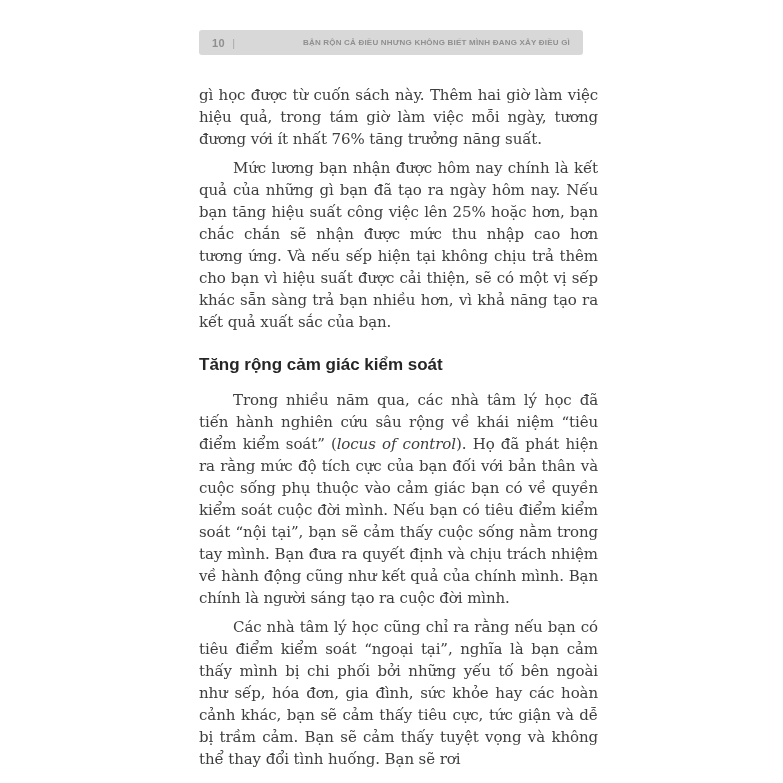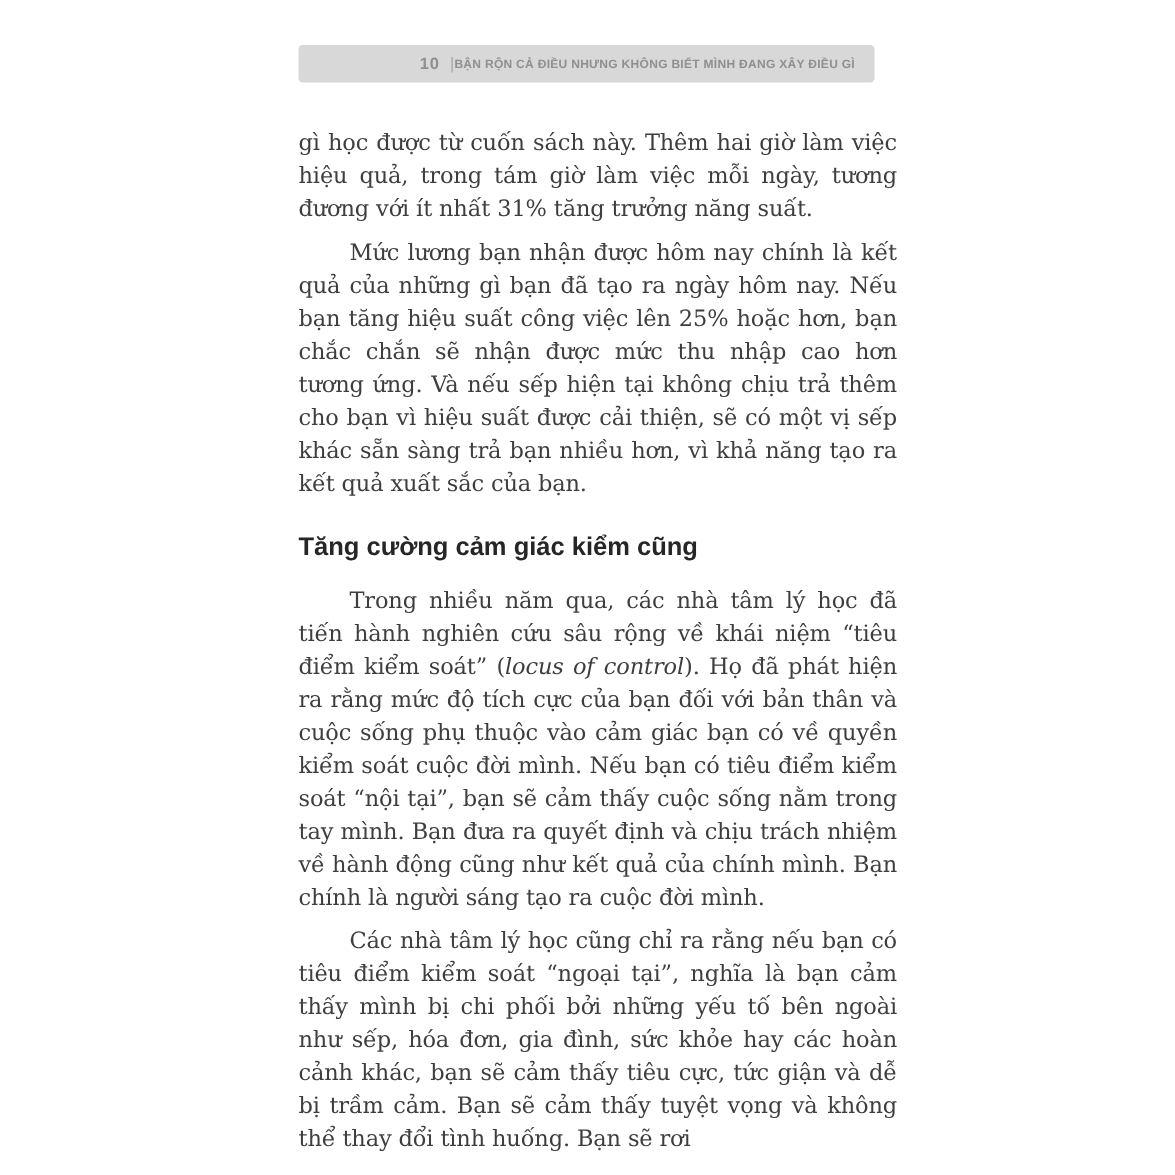"10" .header-bar { justify-content: flex-end -> space-between }
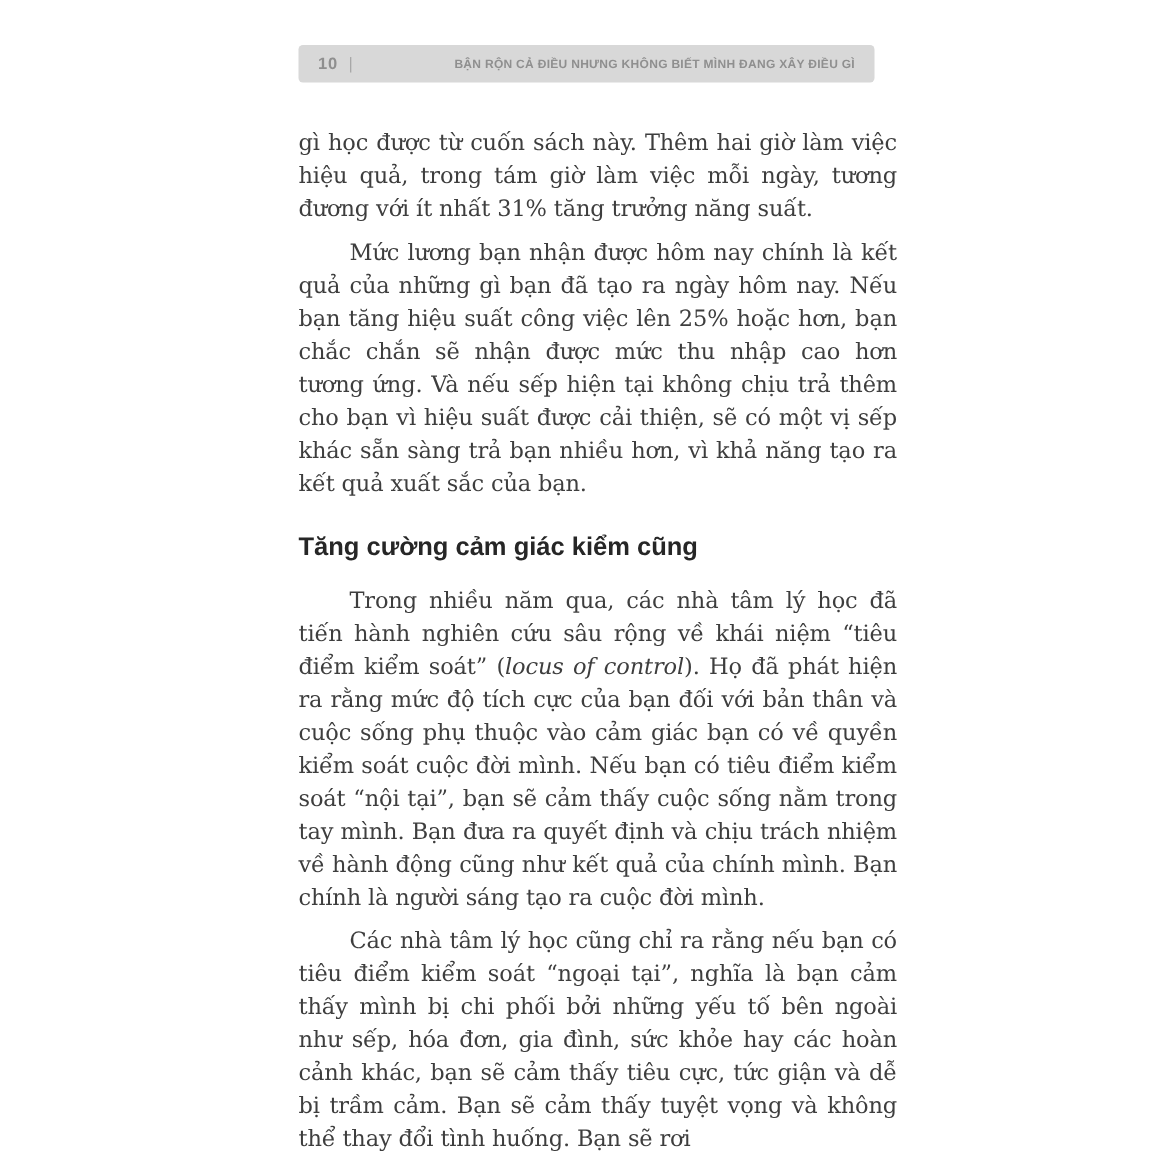"gì học được từ cuốn" p { text: 31% -> 76% }
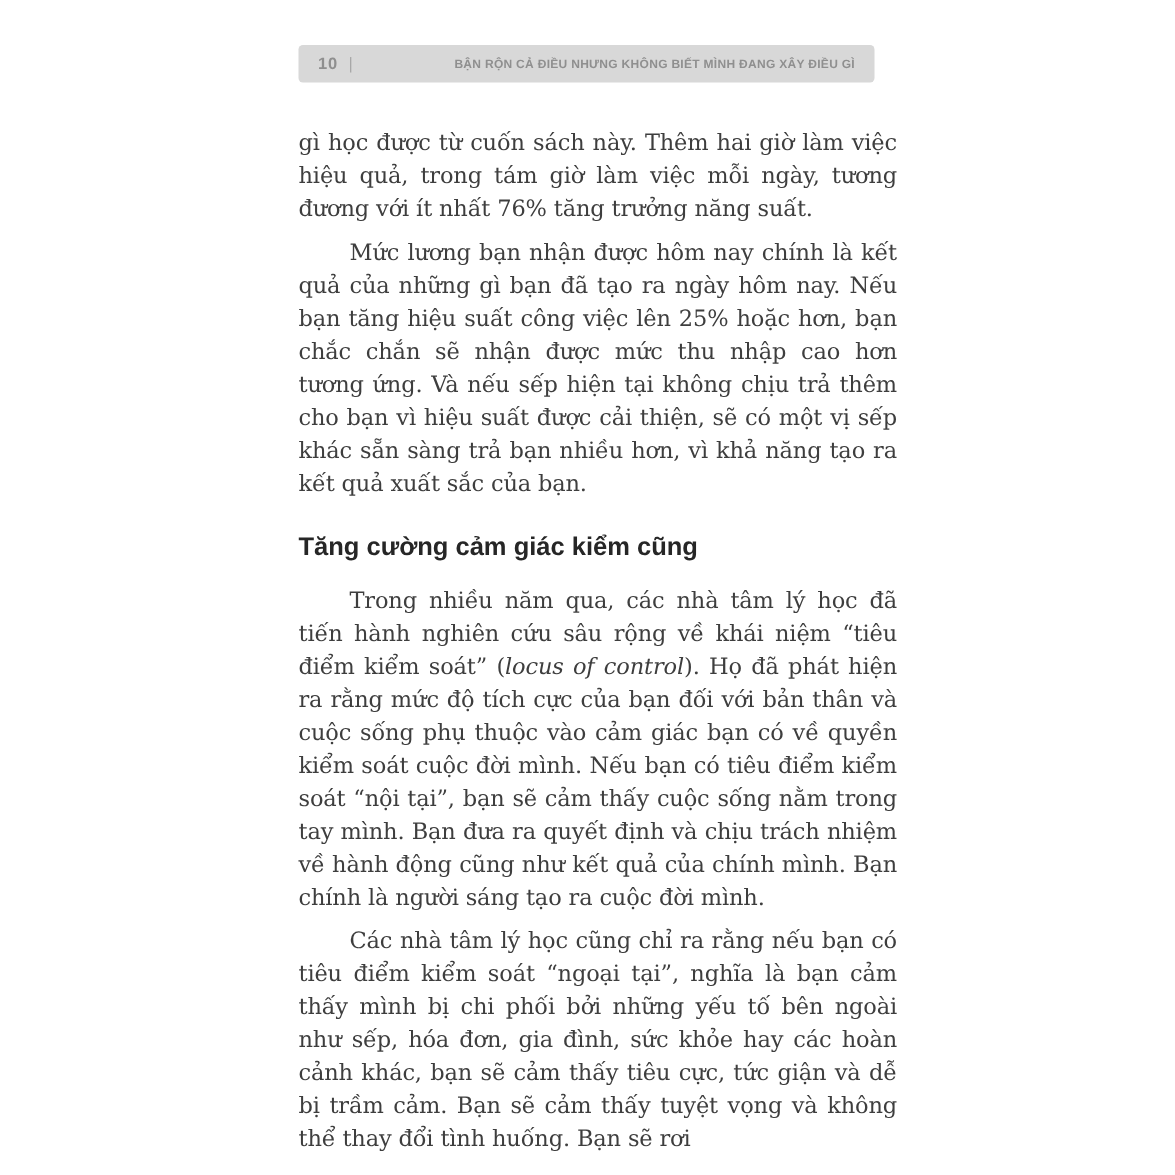"Tăng cường cảm giác kiểm" h2.section-heading { text: cường cảm giác kiểm cũng -> rộng cảm giác kiểm soát }
